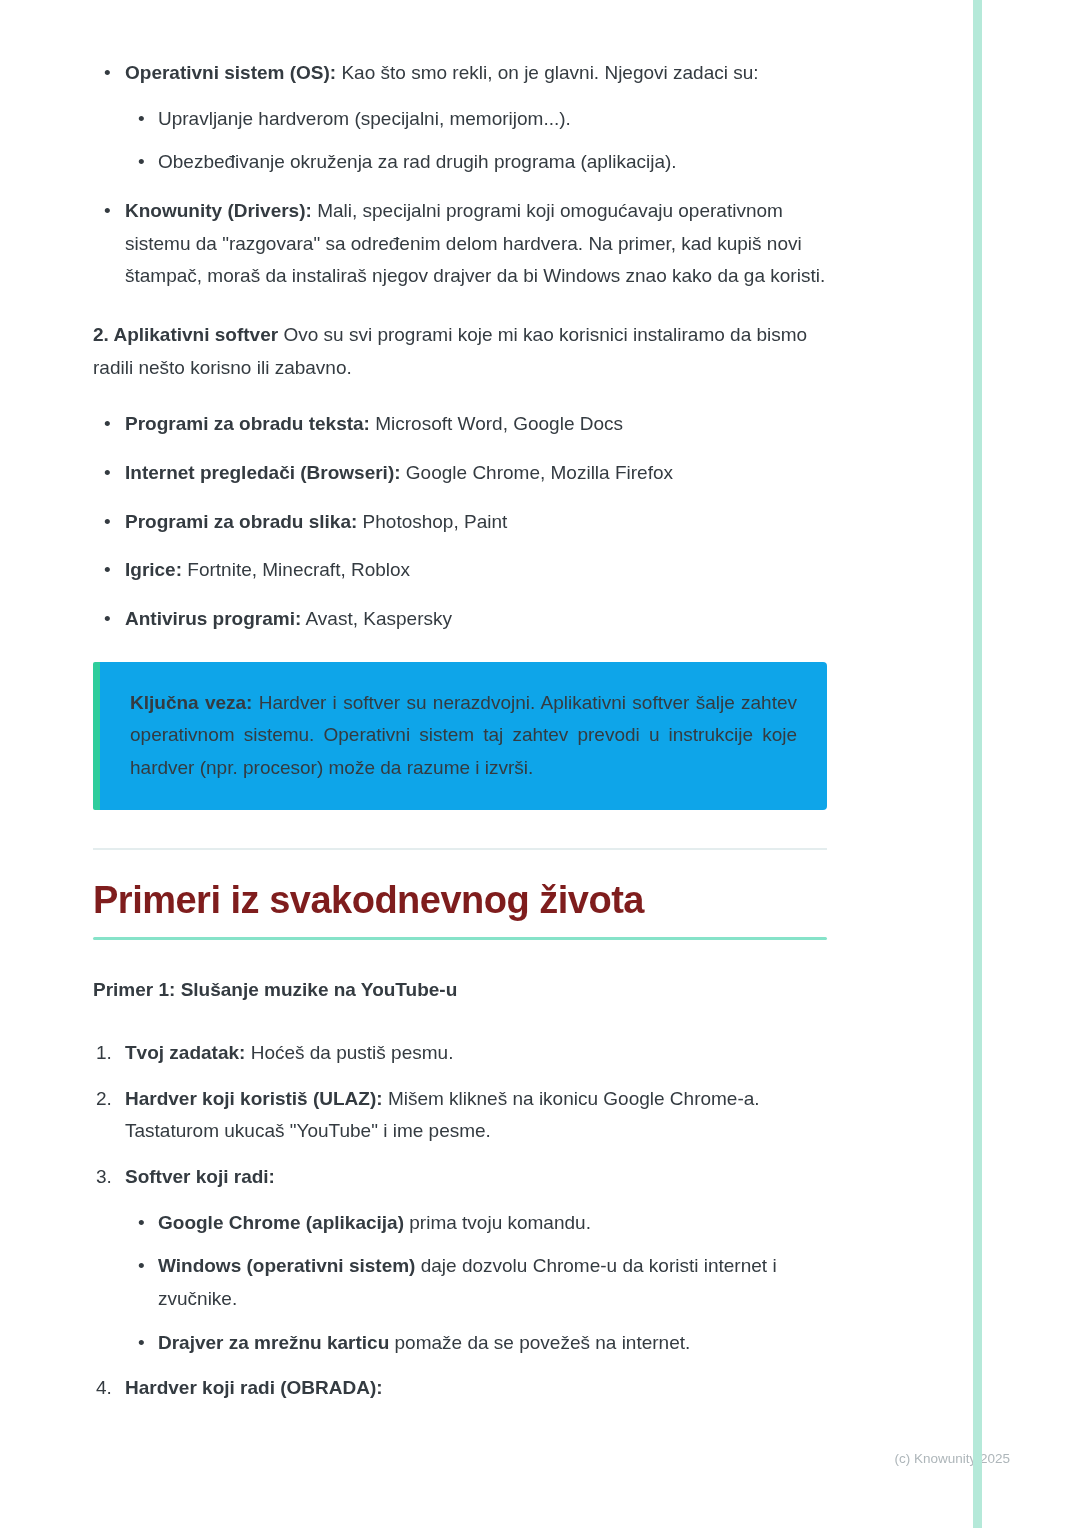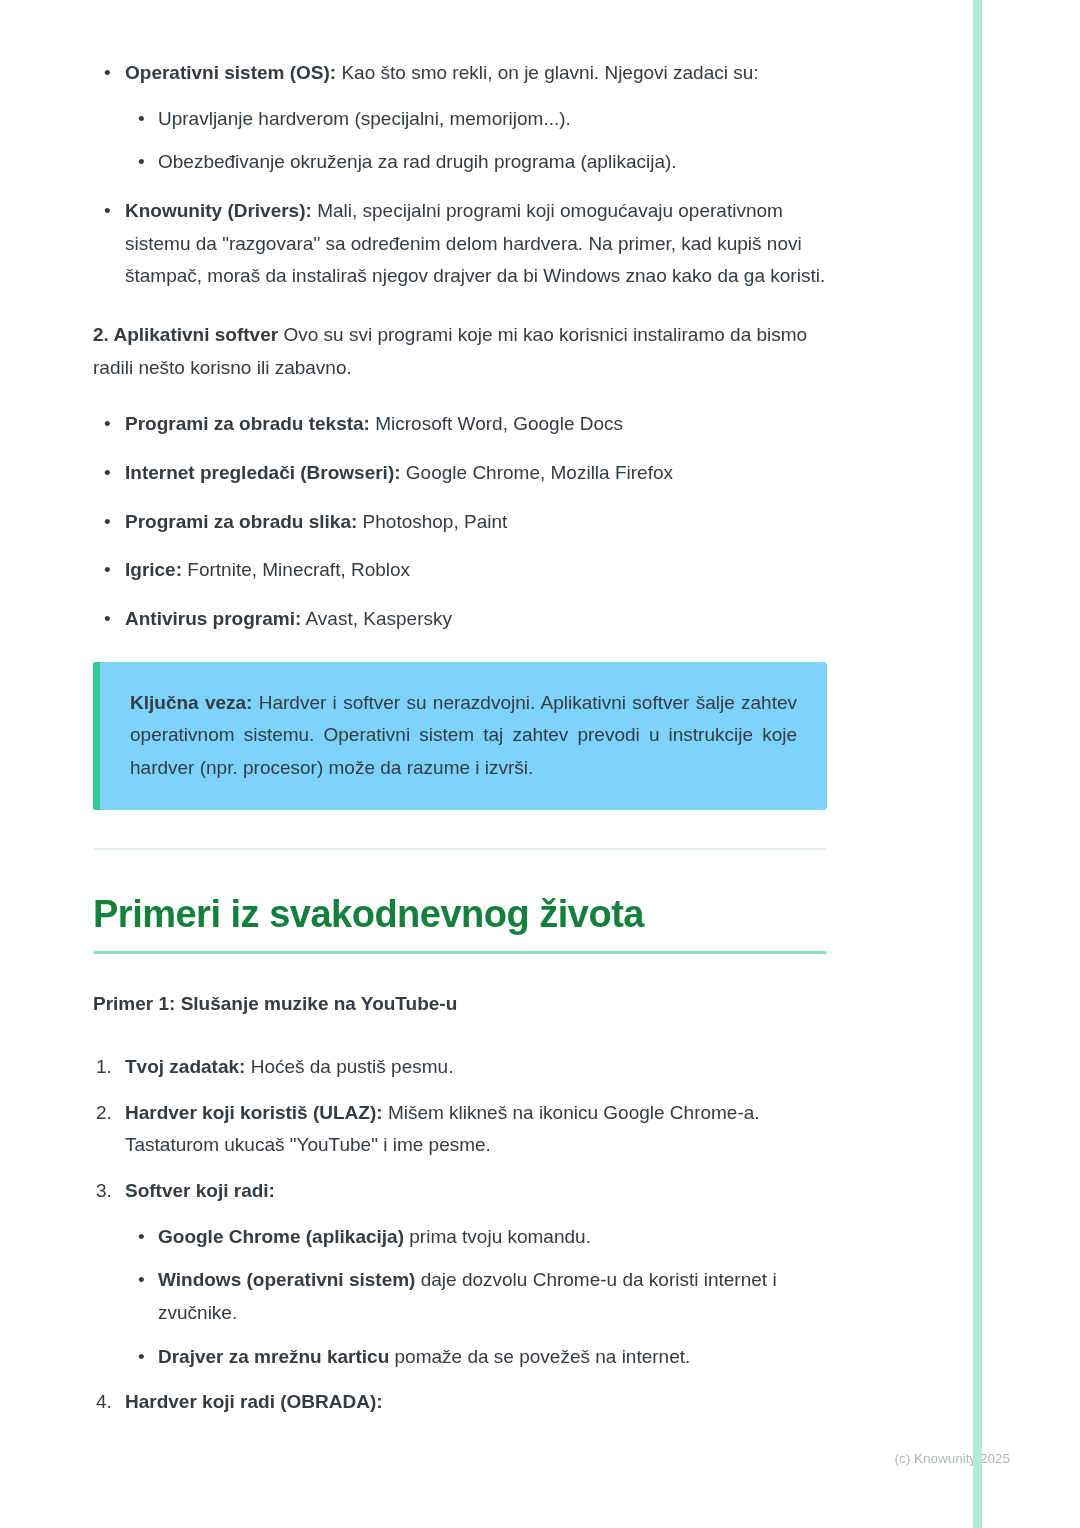"Ključna veza: Hardver i softver" .callout { background: #7dd3fc -> #0ea5e9 }
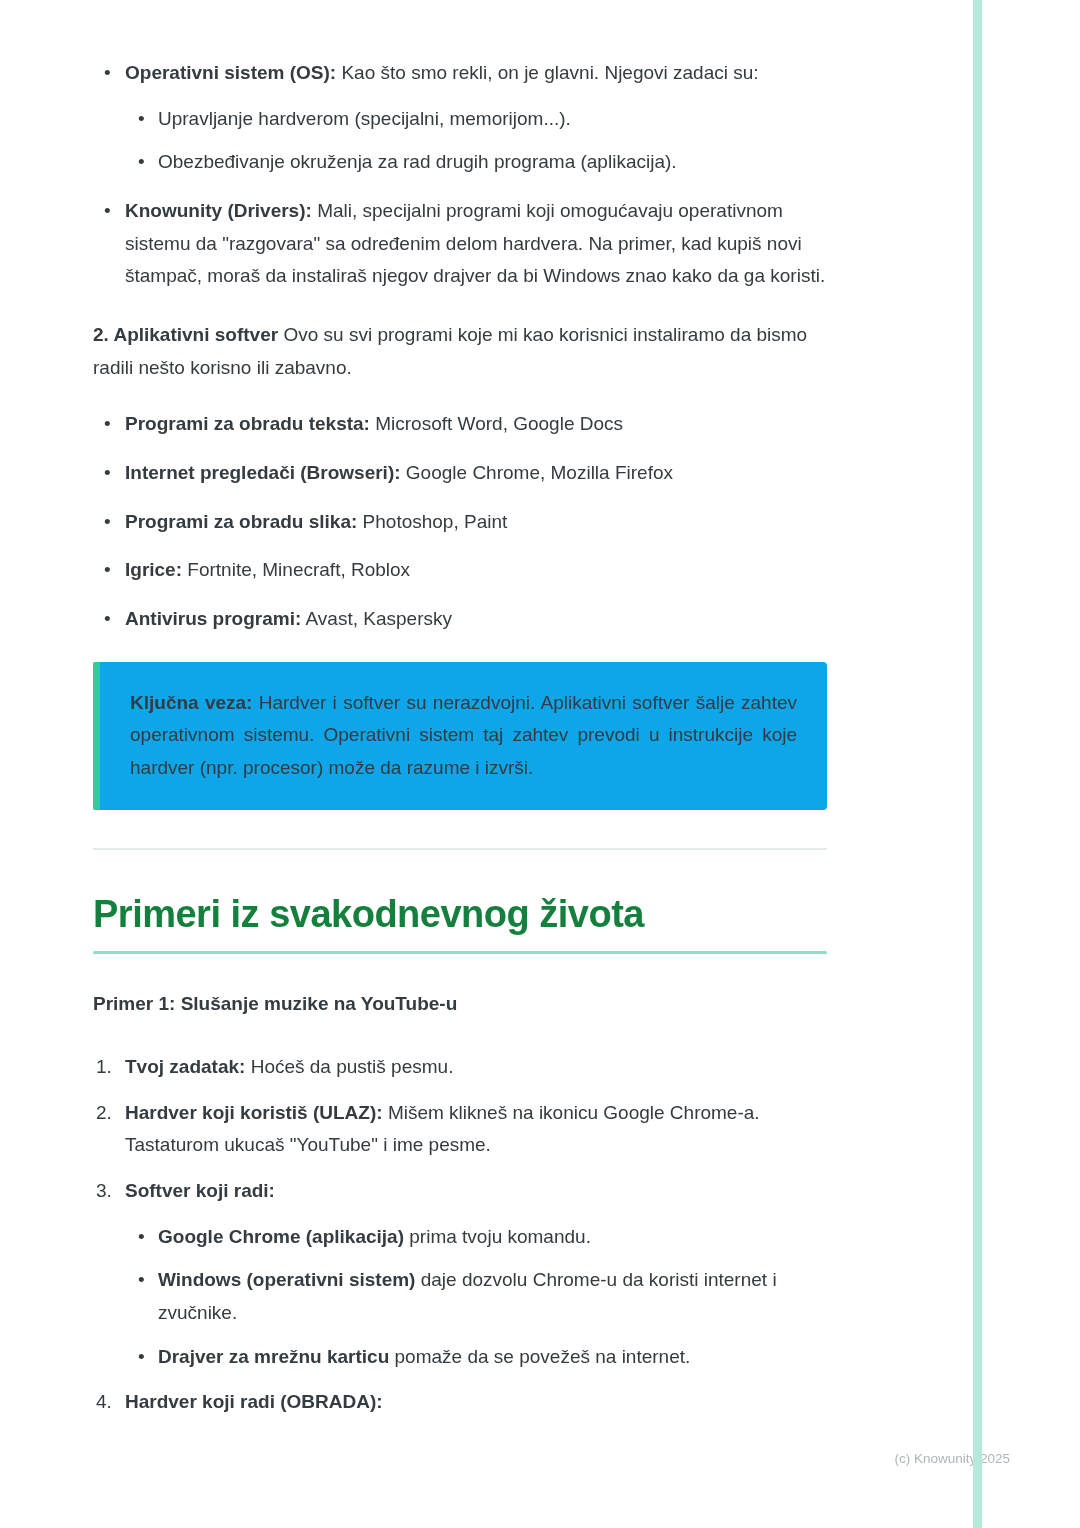"Primeri iz svakodnevnog života" .heading { color: #15803d -> #7f1d1d; margin-top: 42px -> 28px }
